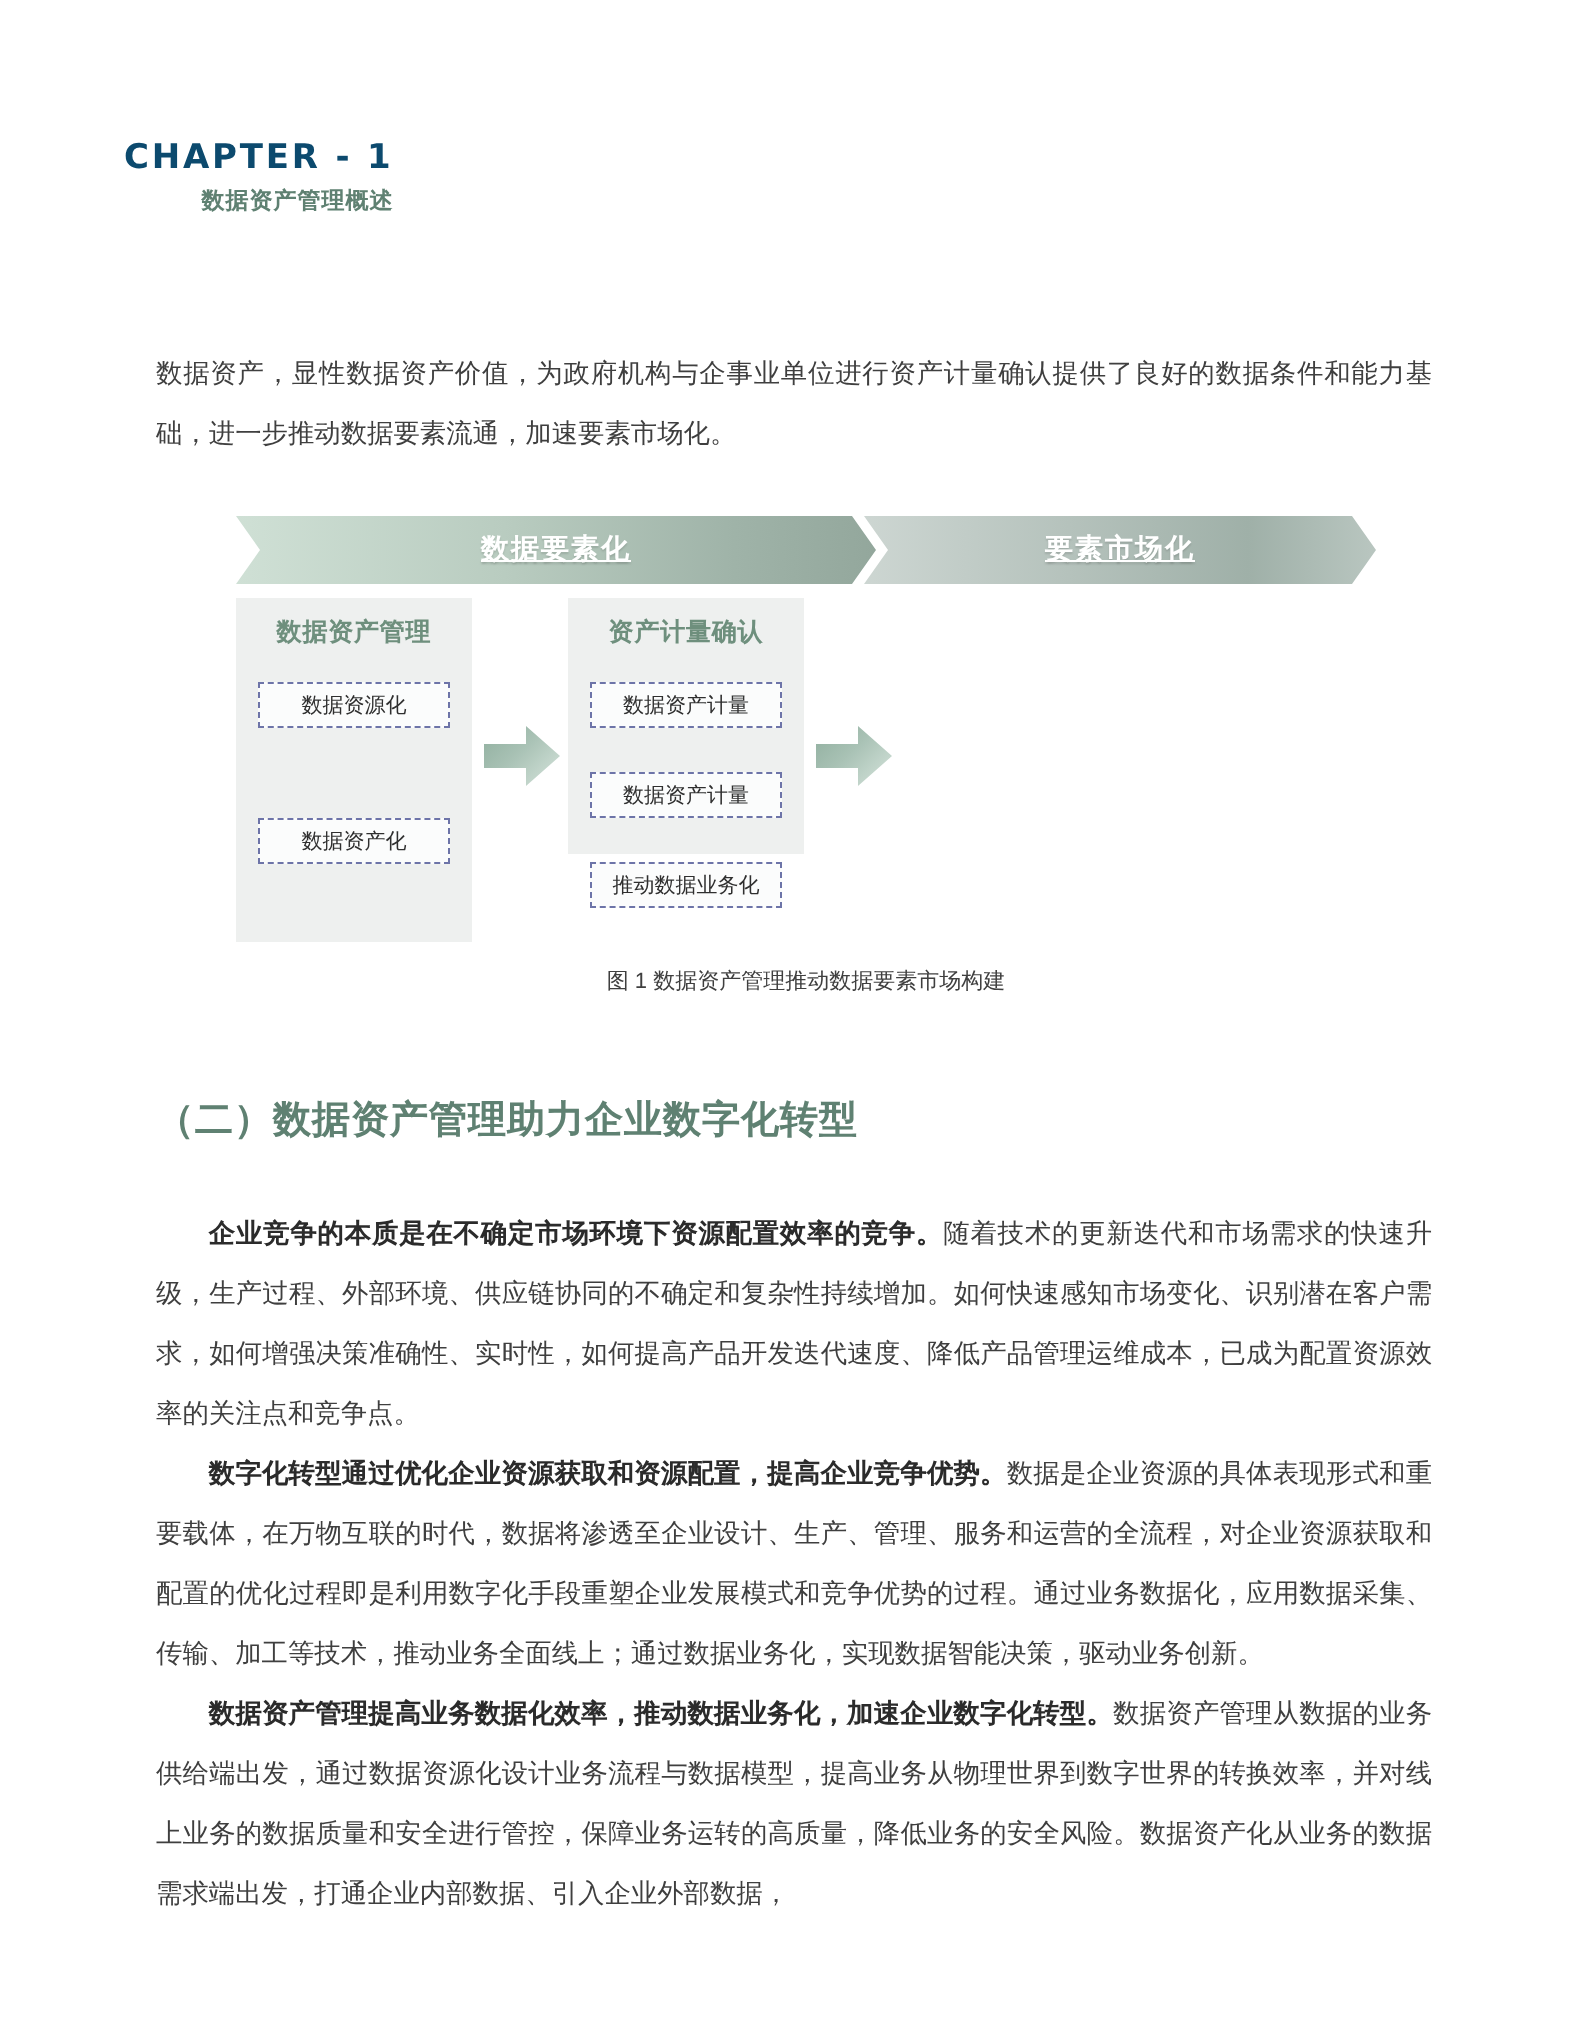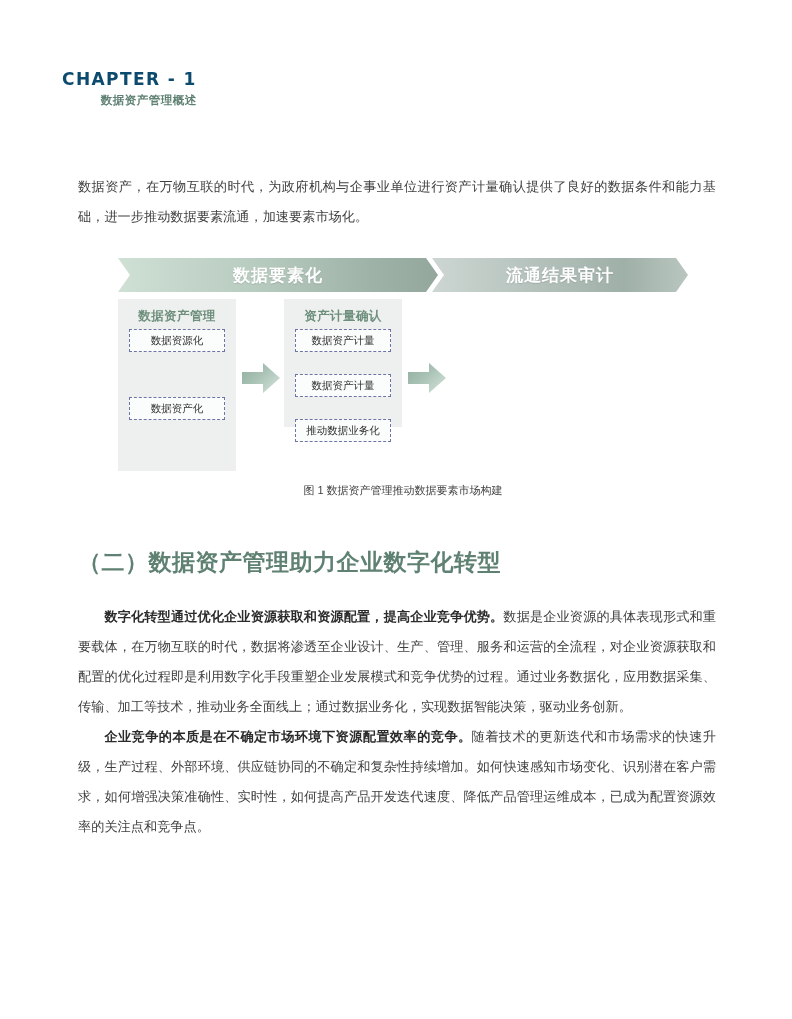"数据资产，在万物互联的时代，为政府机构与企事业单位进行资产计量确认提供了良好的数" p.body { text: 在万物互联的时代 -> 显性数据资产价值 }
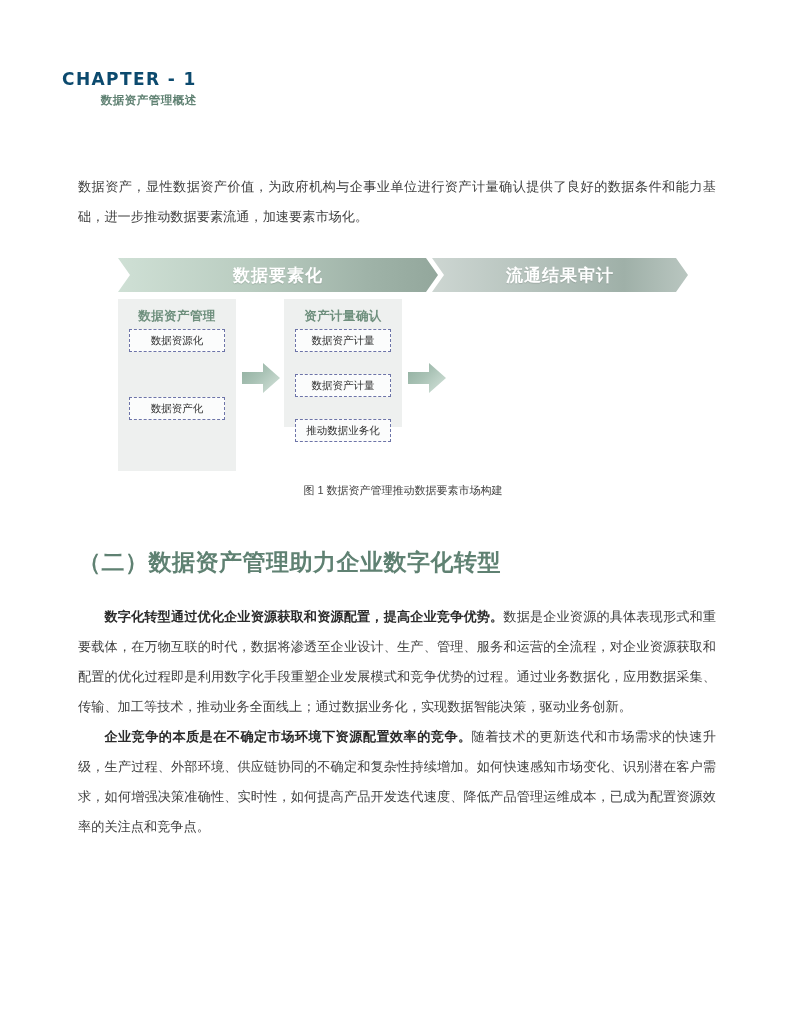"数据要素化" .banner { font-size: 17px -> 14px; text-decoration: none -> underline }
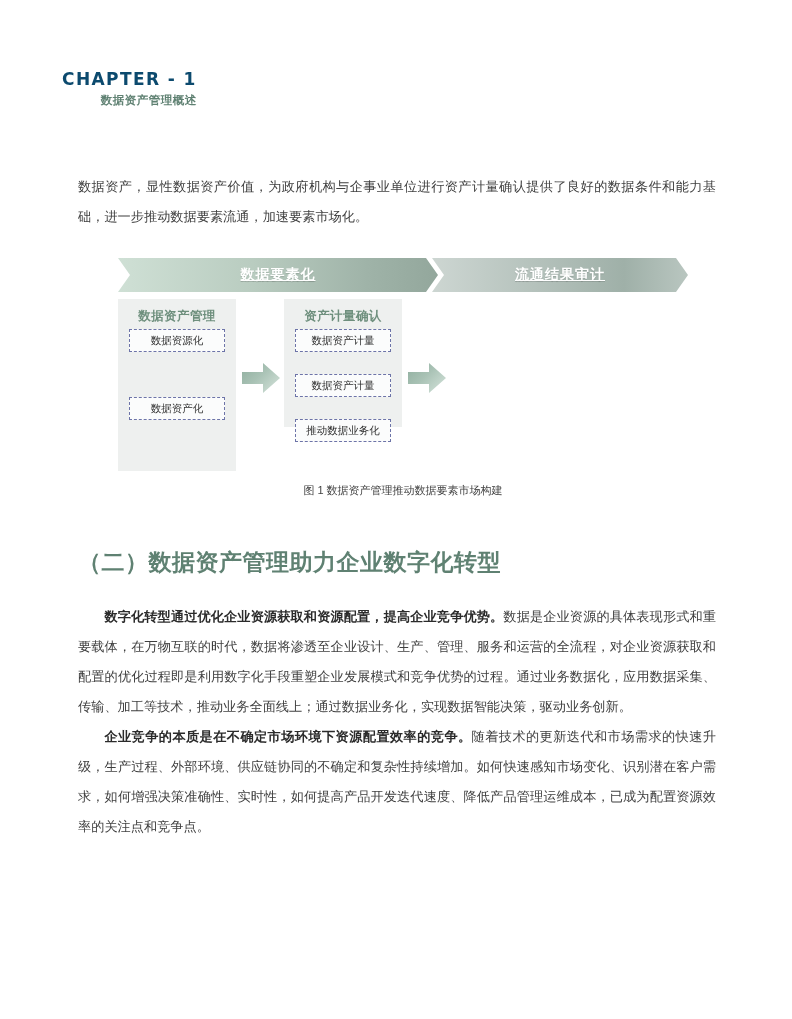"流通结果审计" span { text: 流通结果审计 -> 要素市场化 }
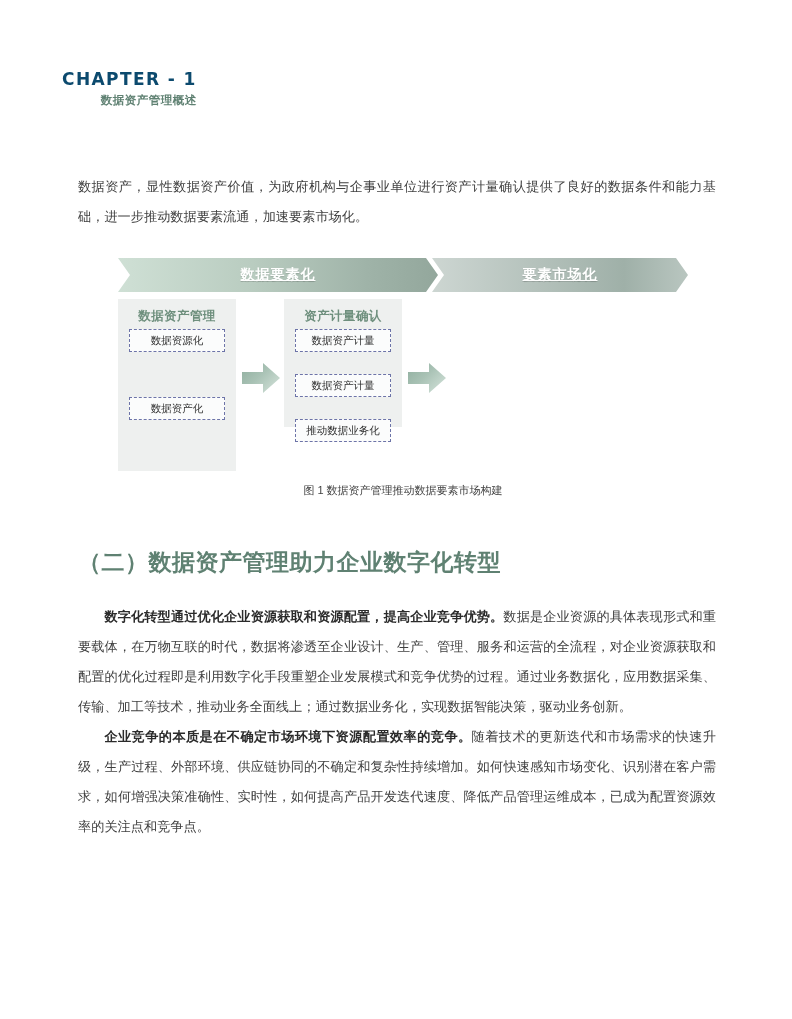"数据资产管理" .panel-title { margin-bottom: 4px -> 16px }
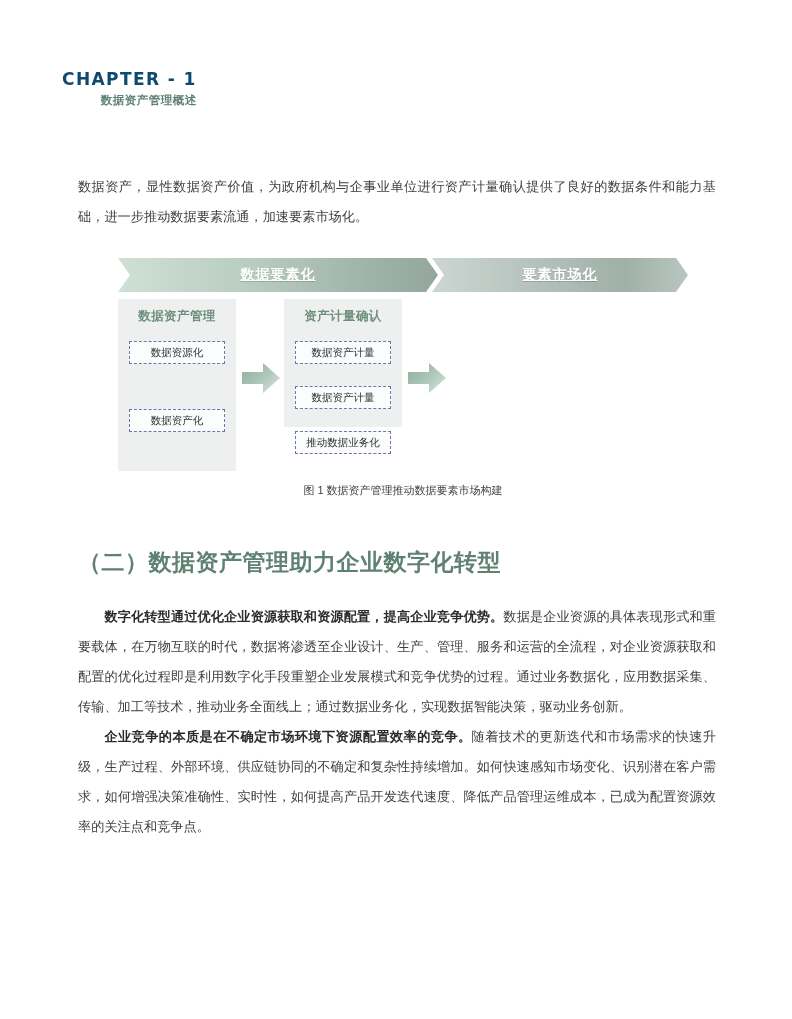"（二）数据资产管理助力企业数字化转型" .section-heading { font-size: 23px -> 19px }
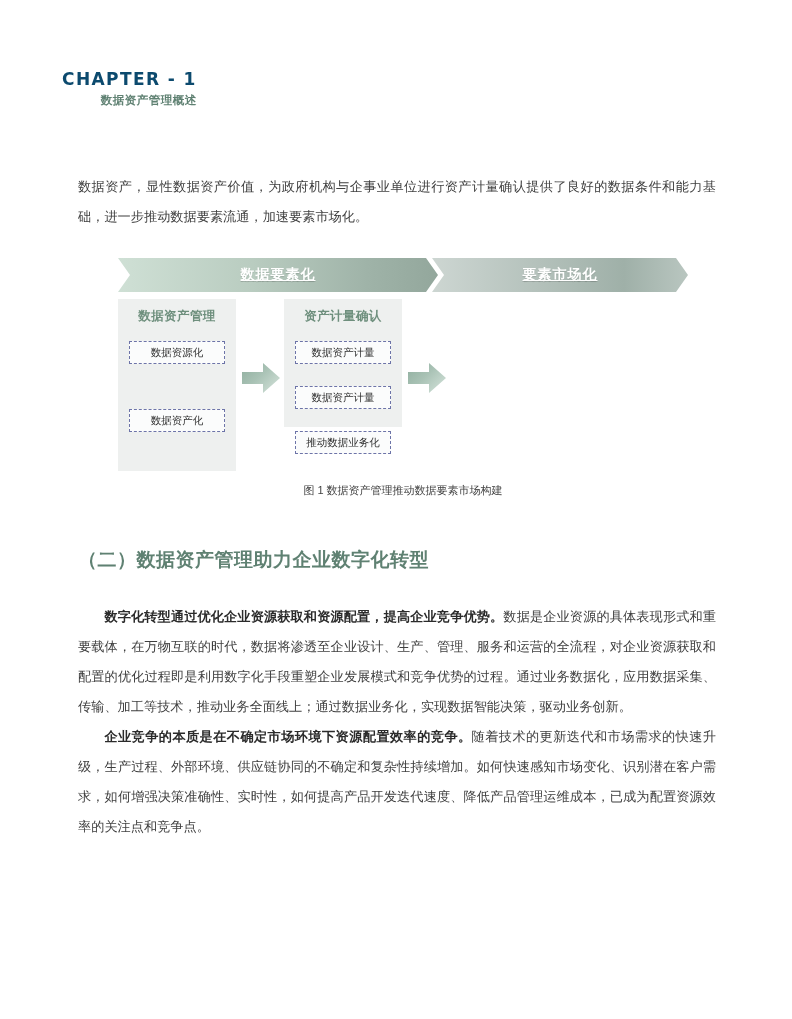"数字化转型通过优化企业资源获取和资源配置，提高企业竞争优势。数据是企业资源的具体" p.body { order: before "企业竞争的本质是在不确定市场环境下资源配置效率的竞争。随着技术的更新迭代和市场需" -> after "企业竞争的本质是在不确定市场环境下资源配置效率的竞争。随着技术的更新迭代和市场需" }
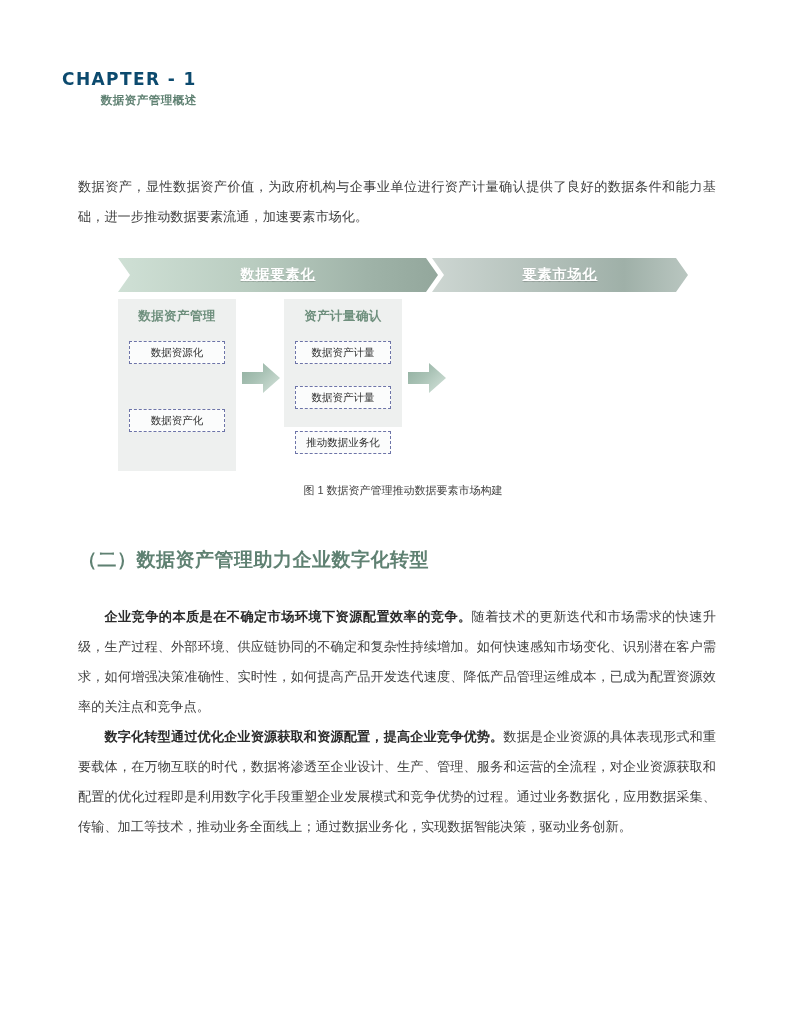"数据资产管理提高业务数据化效率，推动数据业务化，加速企业数字化转型。数据资产管理" p.body { html: none -> <p> <span>数据资产管理提高业务数据化效率，推动数据业务化，加速企业数字化转型。</span><span>数据资产管理从数据的业务供给端出发，通过数据资源化设计业务流程与数据模型，提高业务从物理世界到数字世界的转换效率，并对线上业务的数据质量和安全进行管控，保障业务运转的高质量，降低业务的安全风险。数据资产化从业务的数据需求端出发，打通企业内部数据、引入企业外部数据，</span> </p> }
